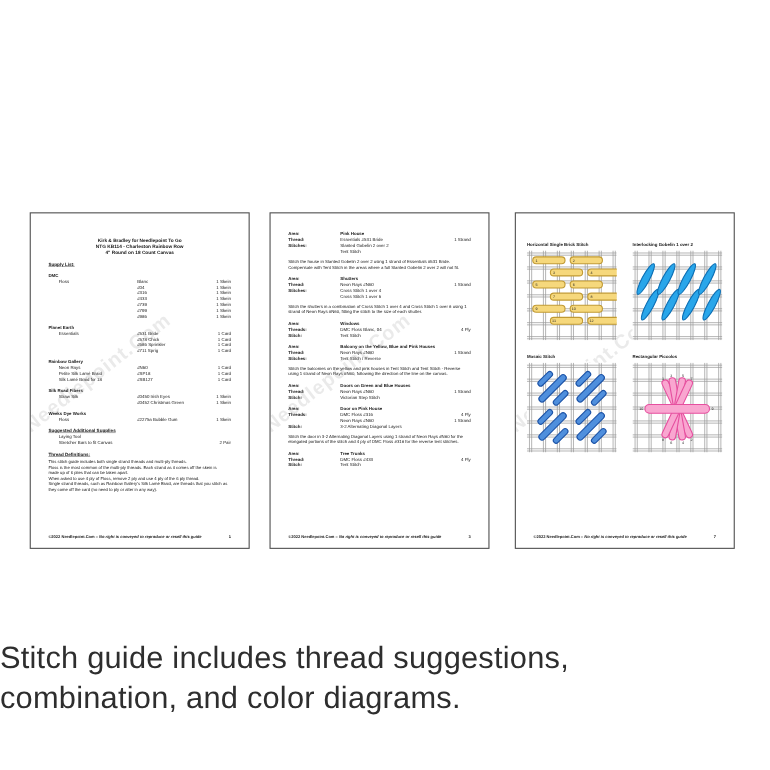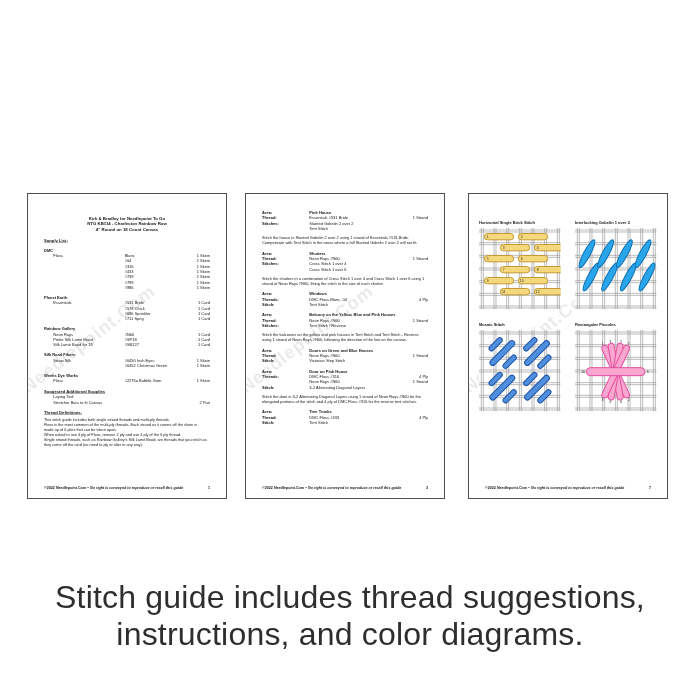"Stitch guide includes thread" .caption { font-size: 32px -> 28px; text-align: center -> left }
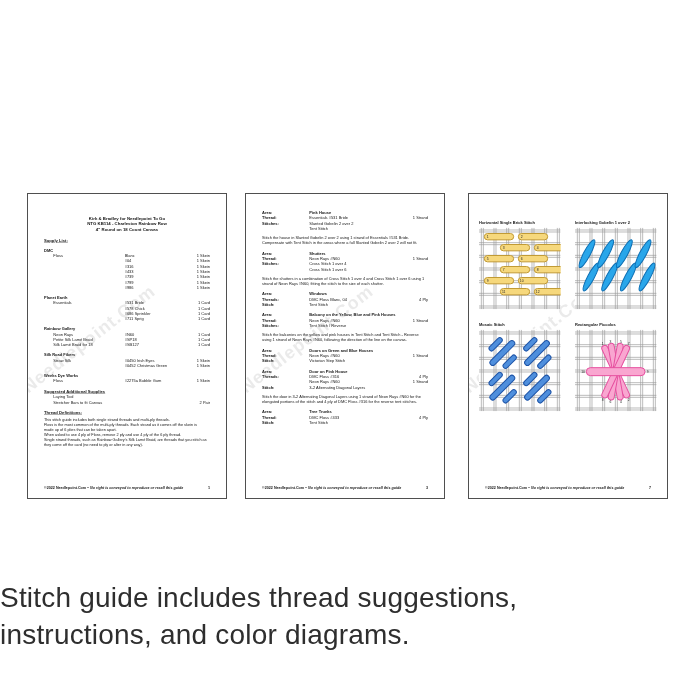"instructions, and color diagrams." div { text: instructions -> combination }
